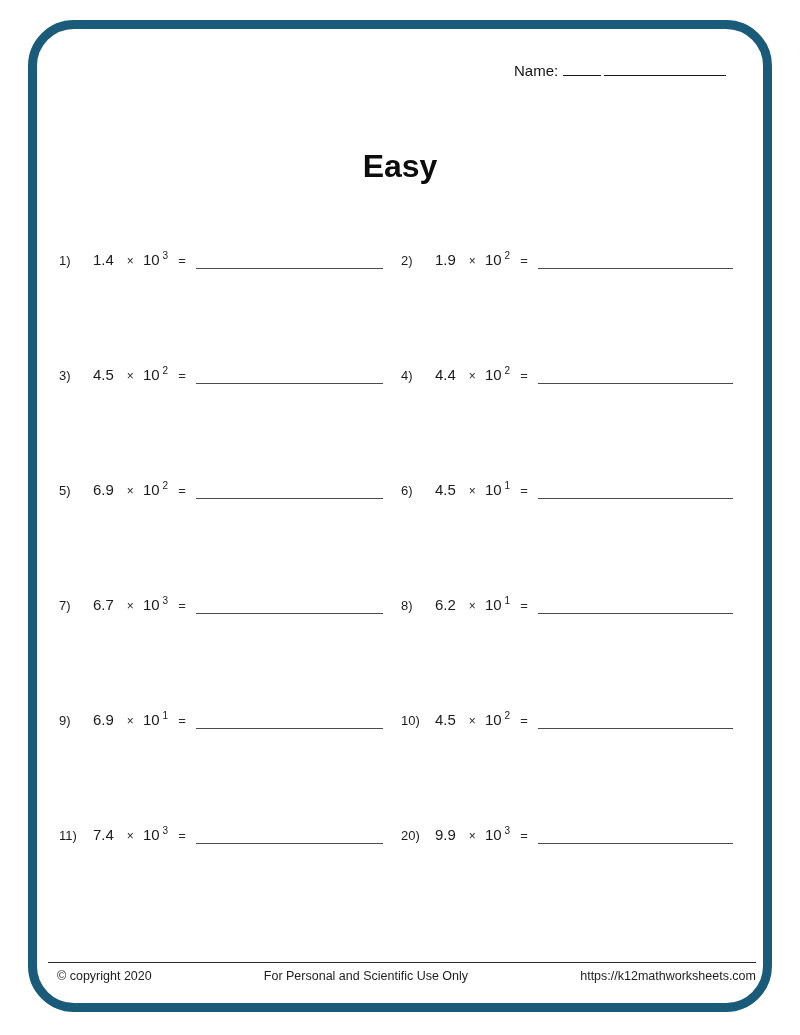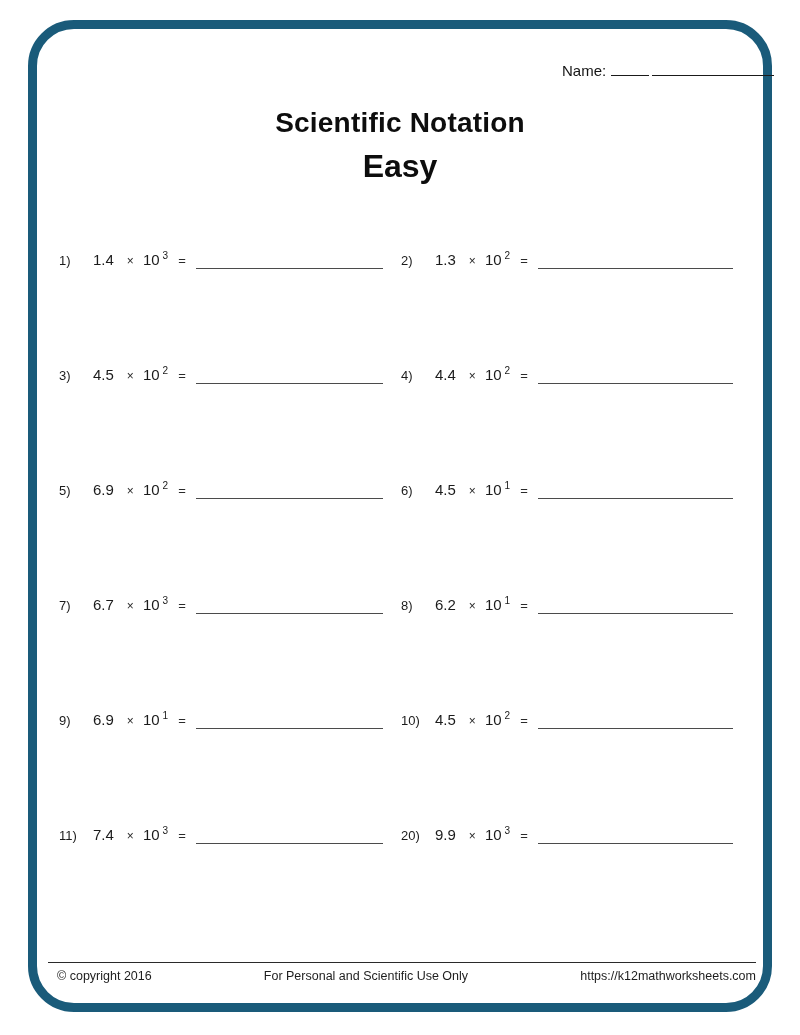"Name:" .name-row .lbl { margin-left: 48px -> none }
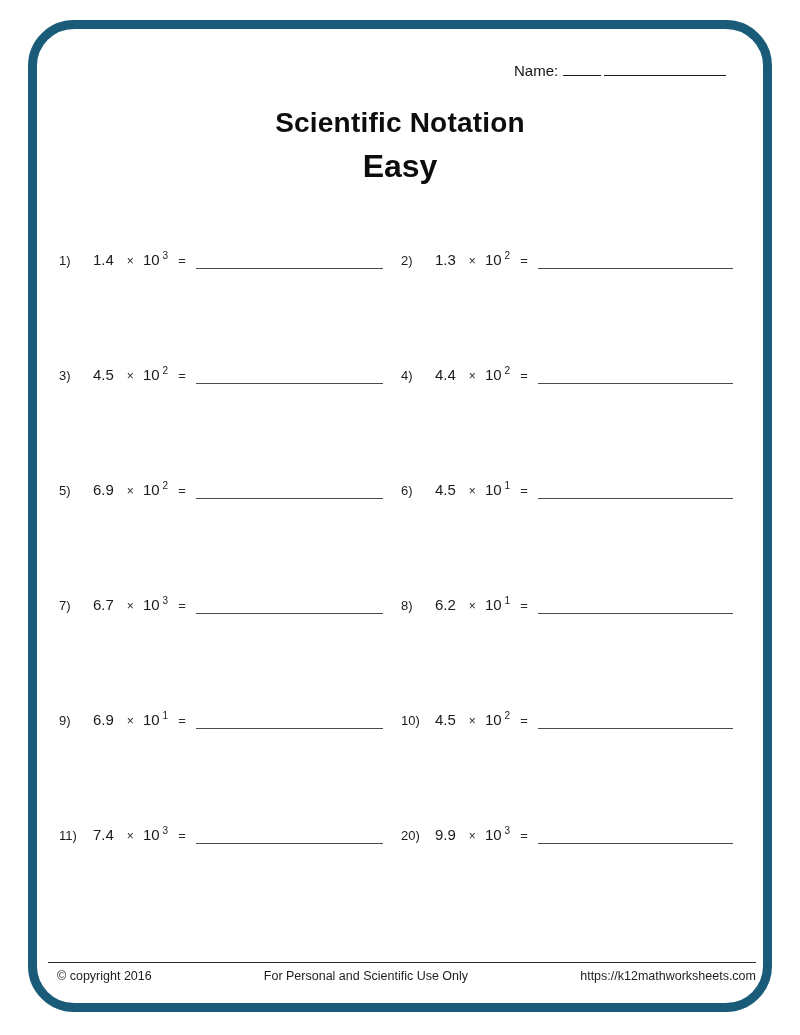"Scientific Notation" div.title { html: <div>Scientific Notation</div> -> none }
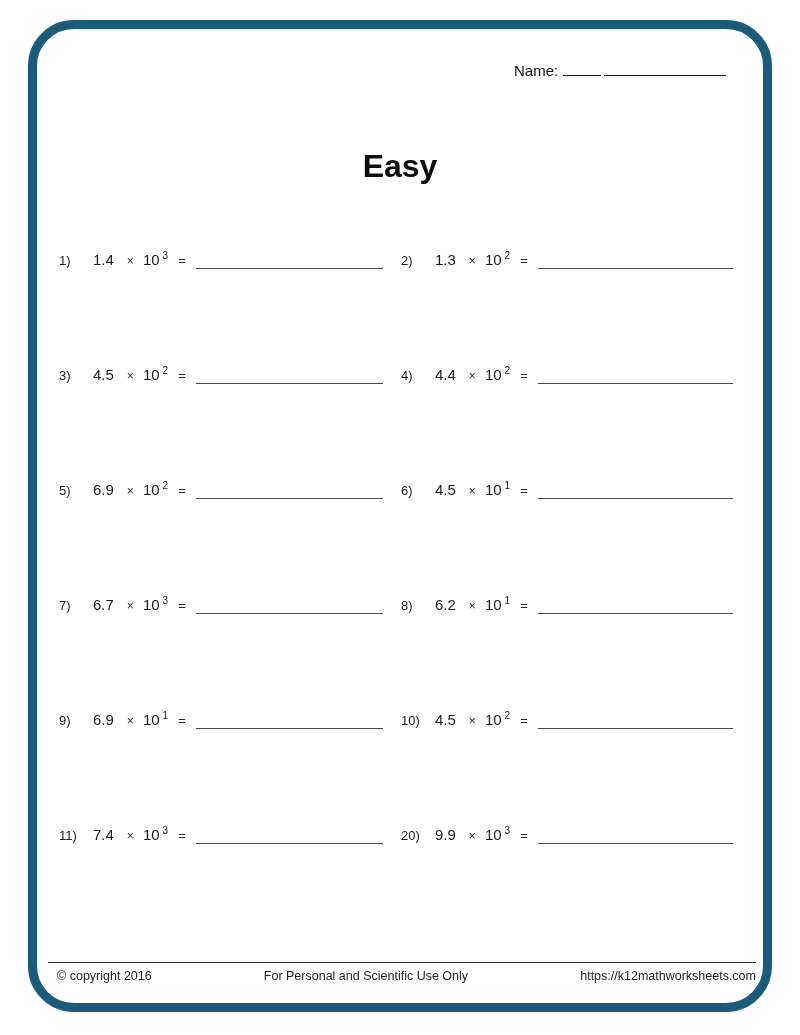"1.3" span.p-coef { text: 1.3 -> 1.9 }
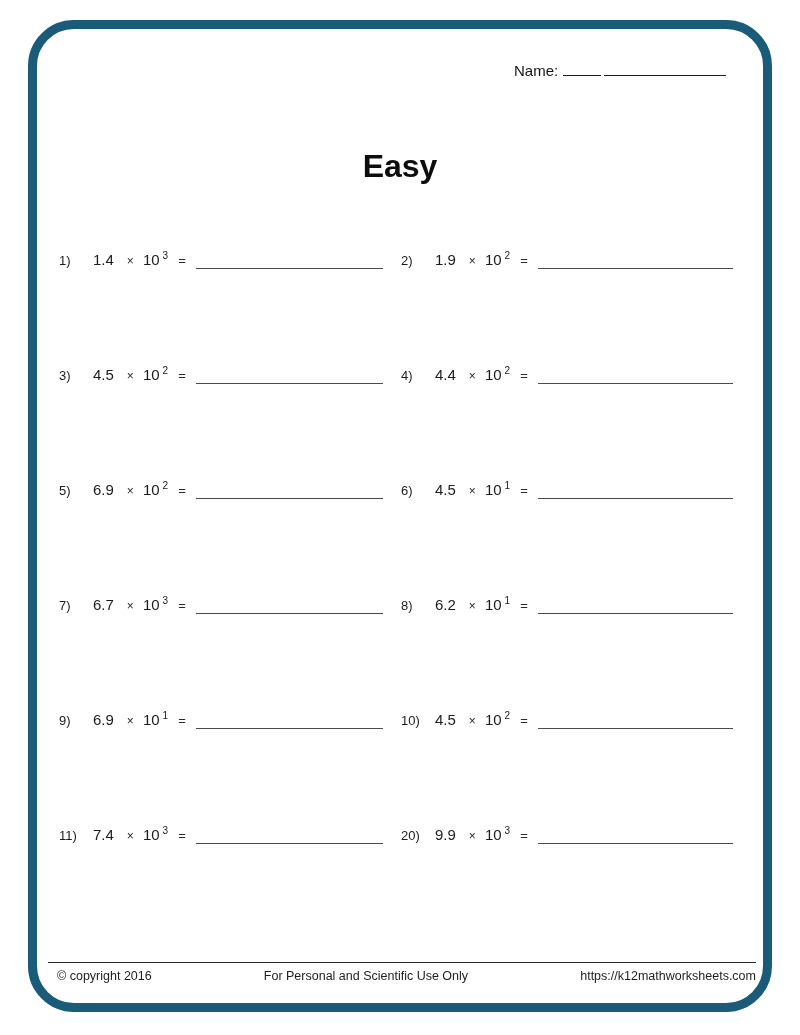"© copyright 2016" span.f-left { text: 2016 -> 2020 }
